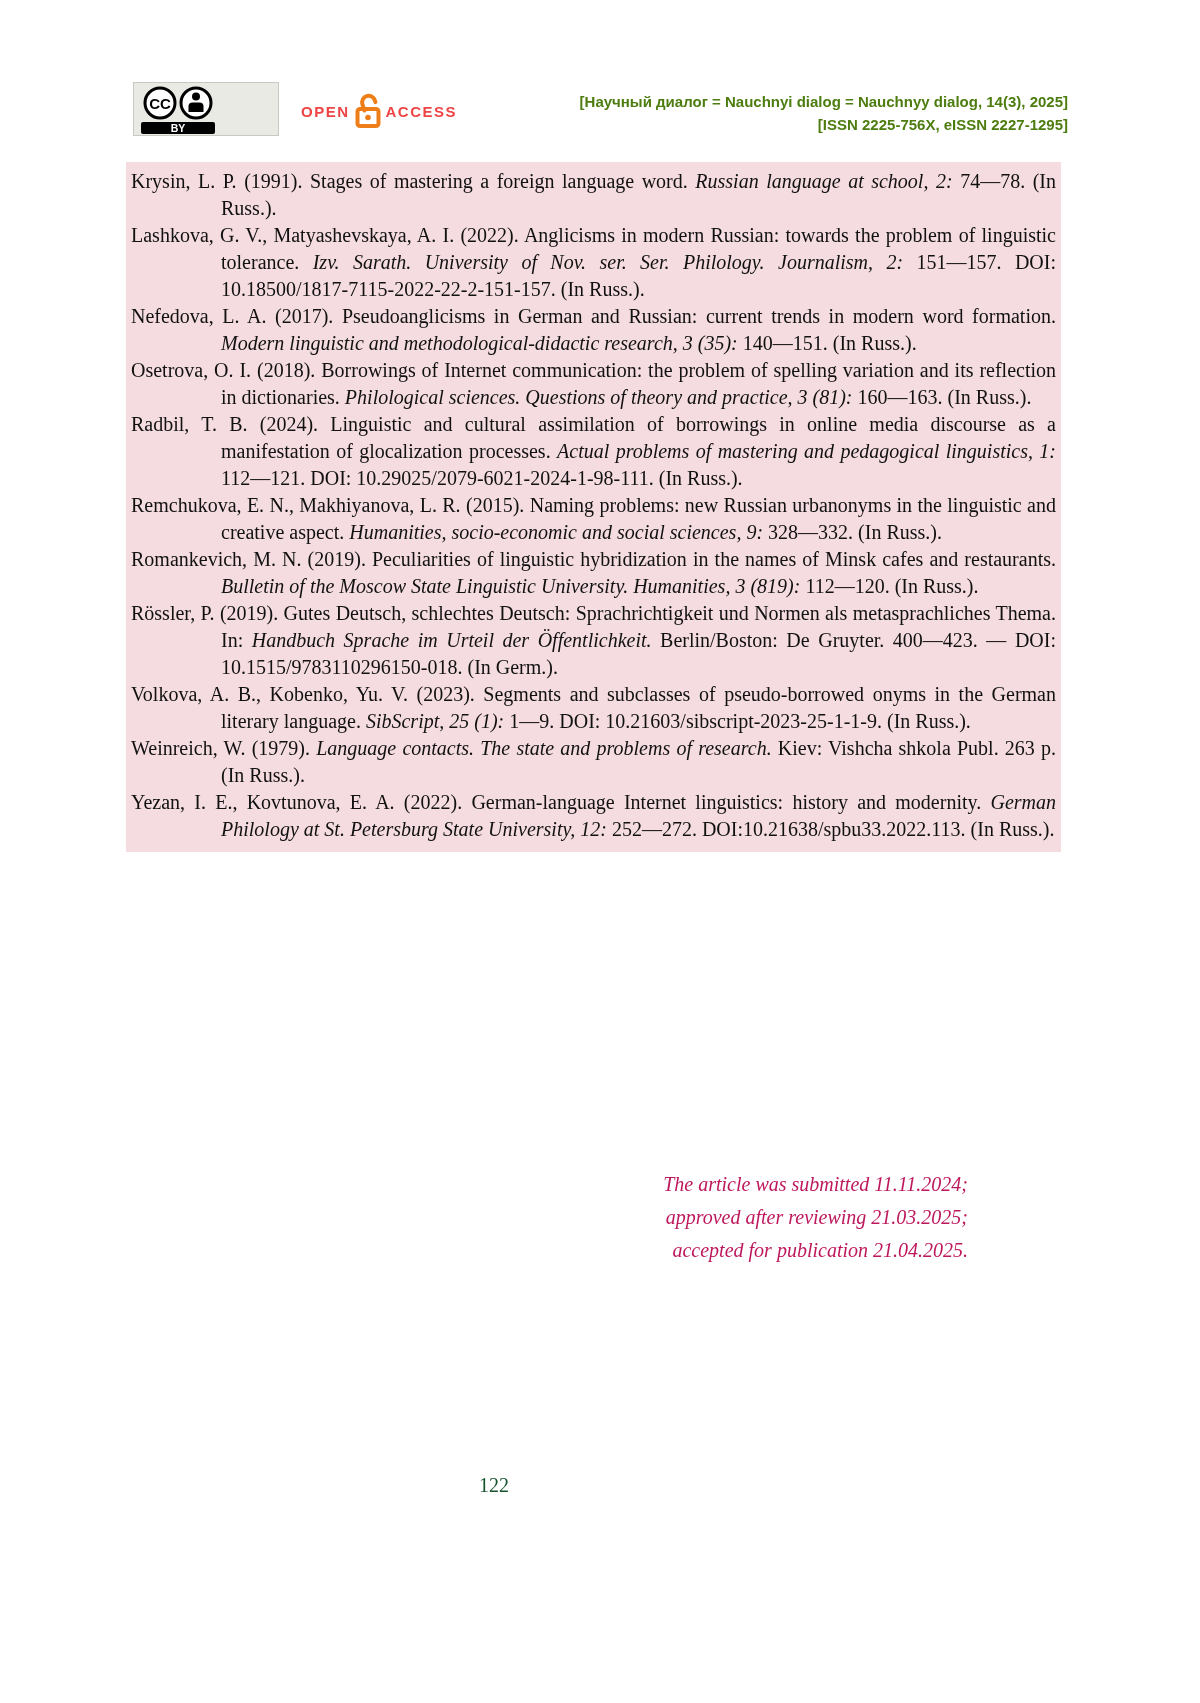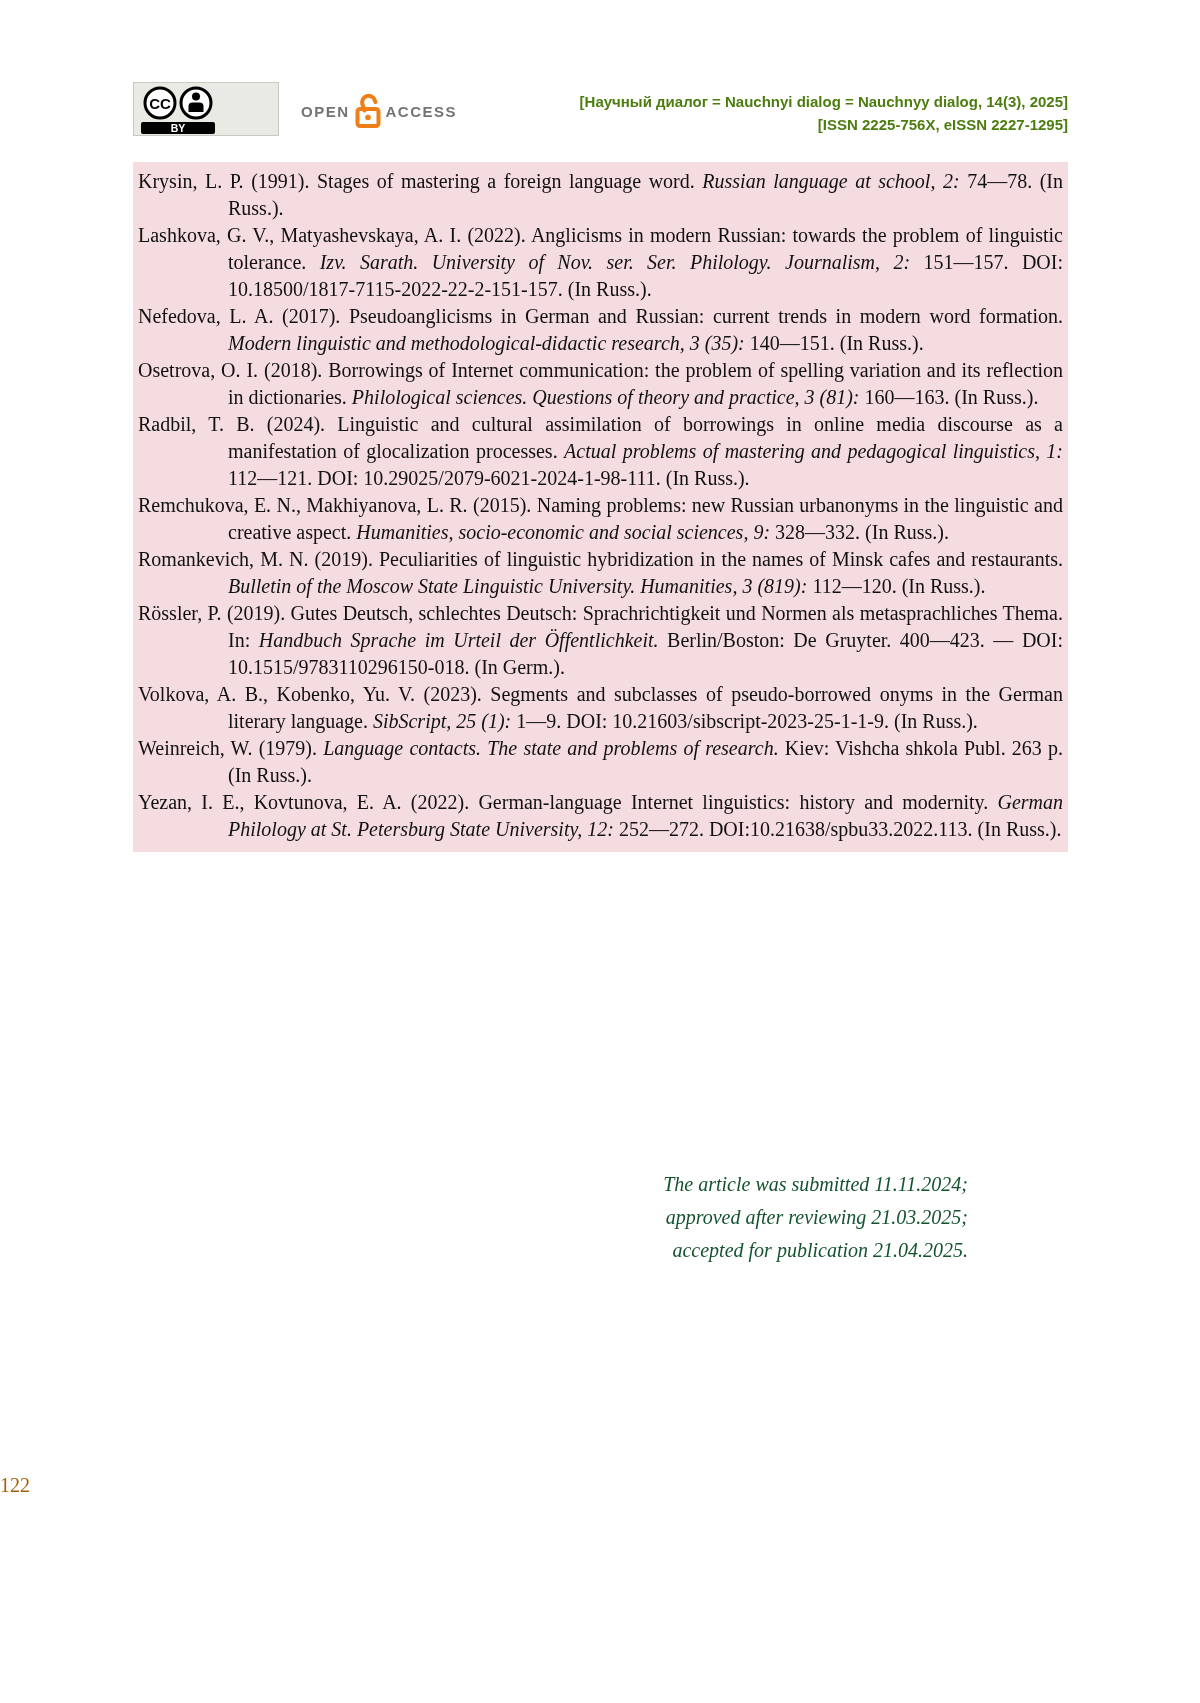"OPEN" .oa-badge { color: #737373 -> #ef4444 }
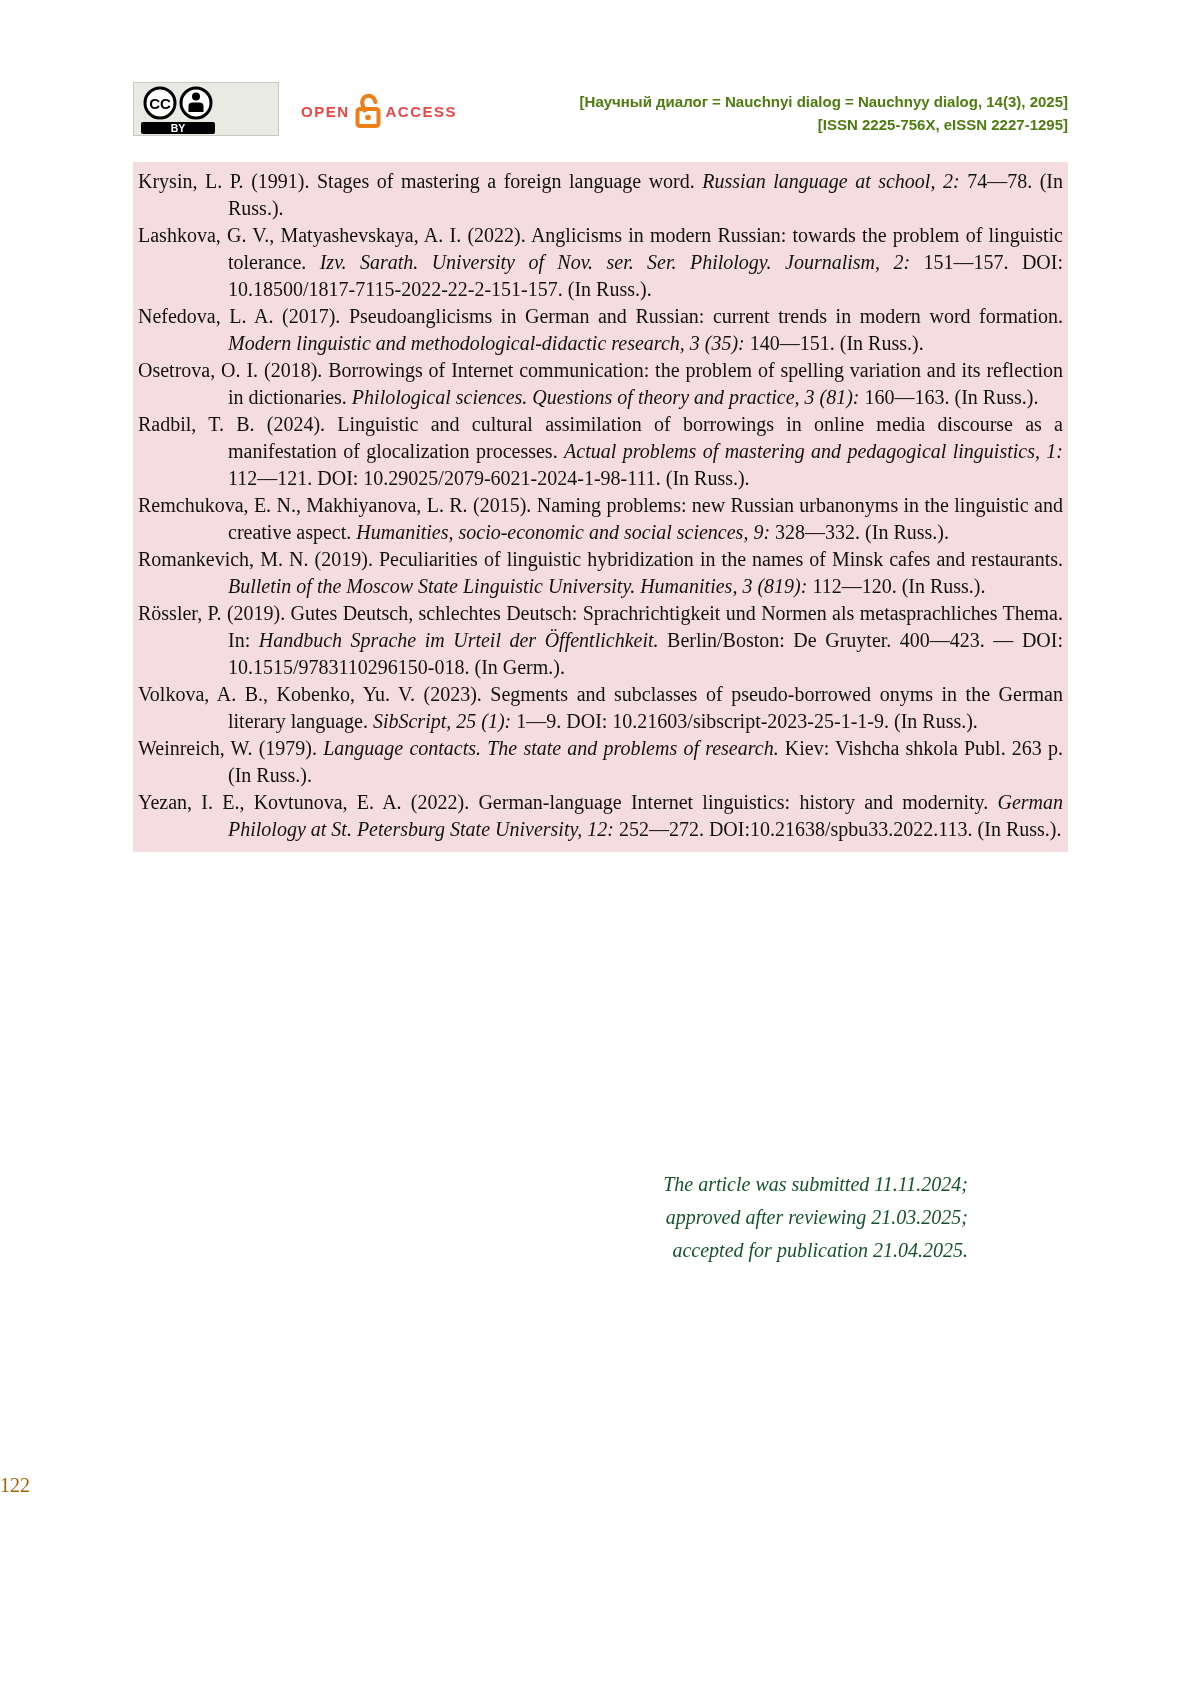"Krysin, L. P. (1991). Stages" .refs { left: 133px -> 126px }
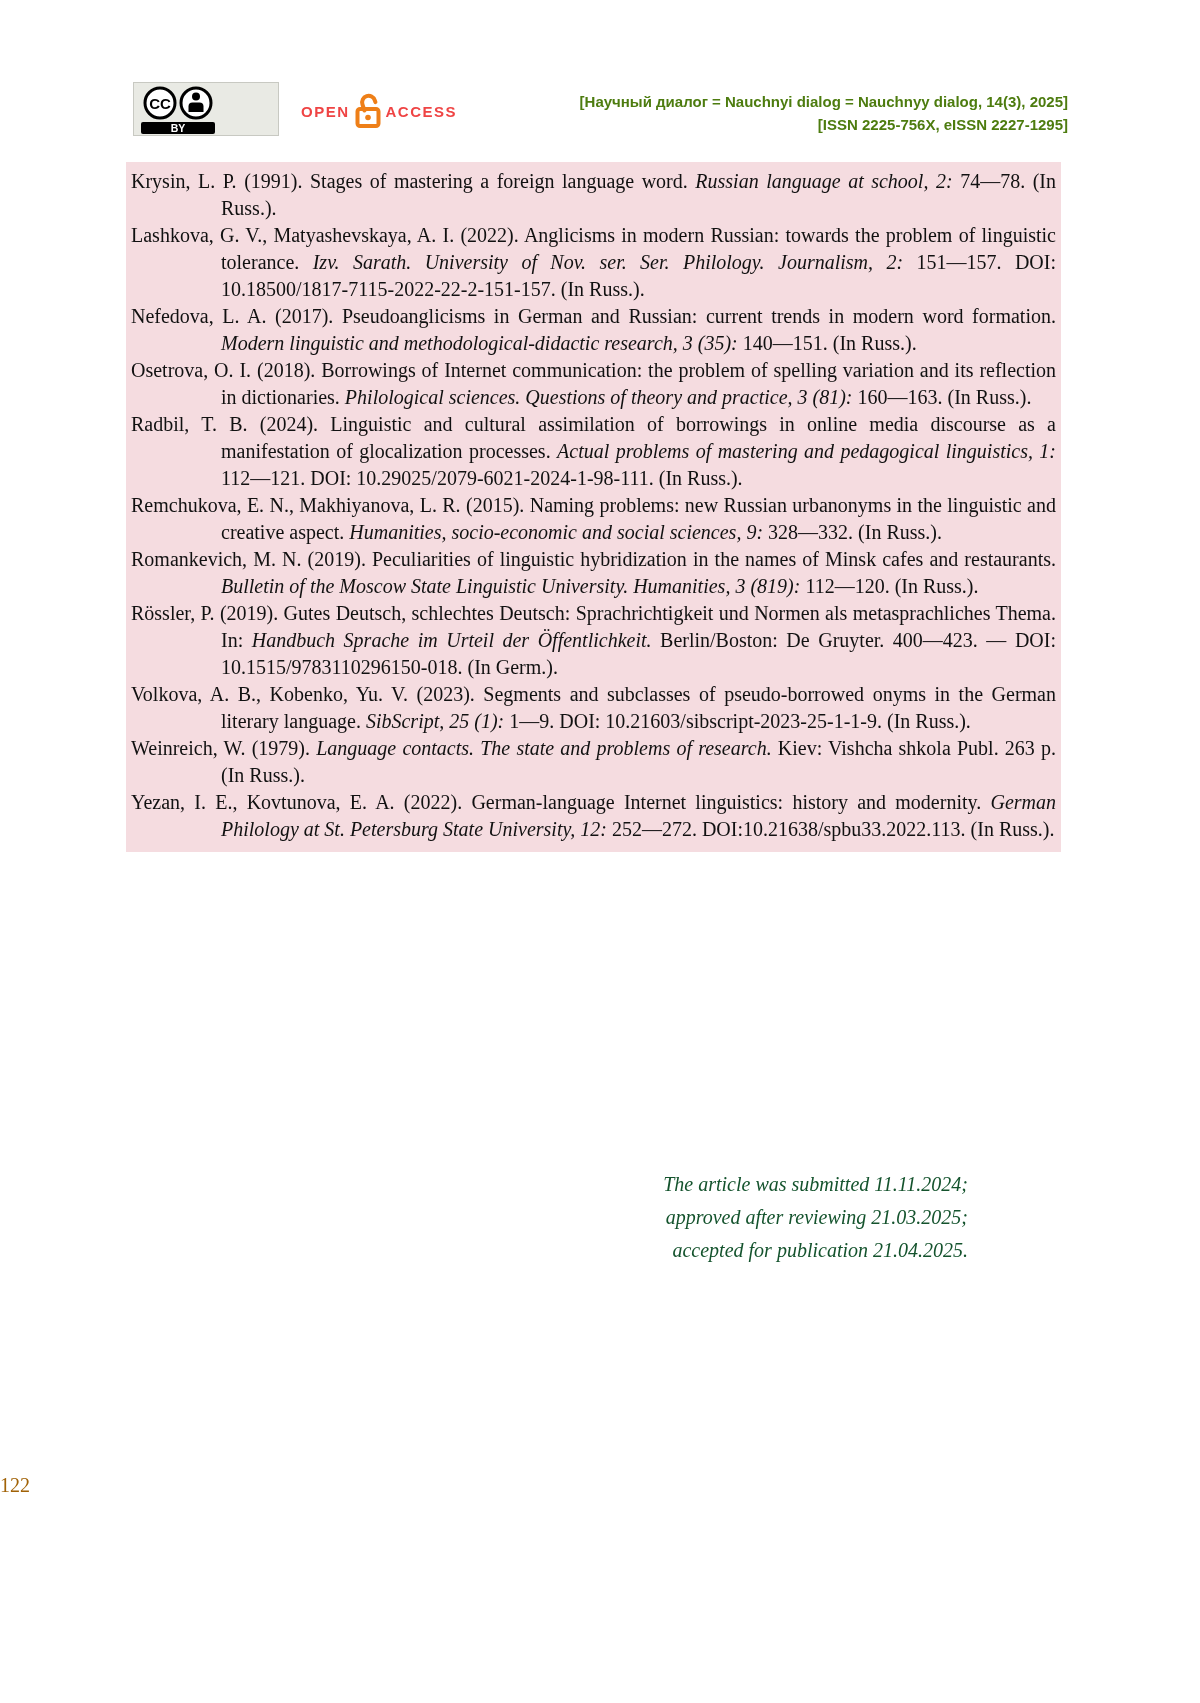"The article was submitted 11.11.2024;" .submission { color: #14532d -> #be185d }
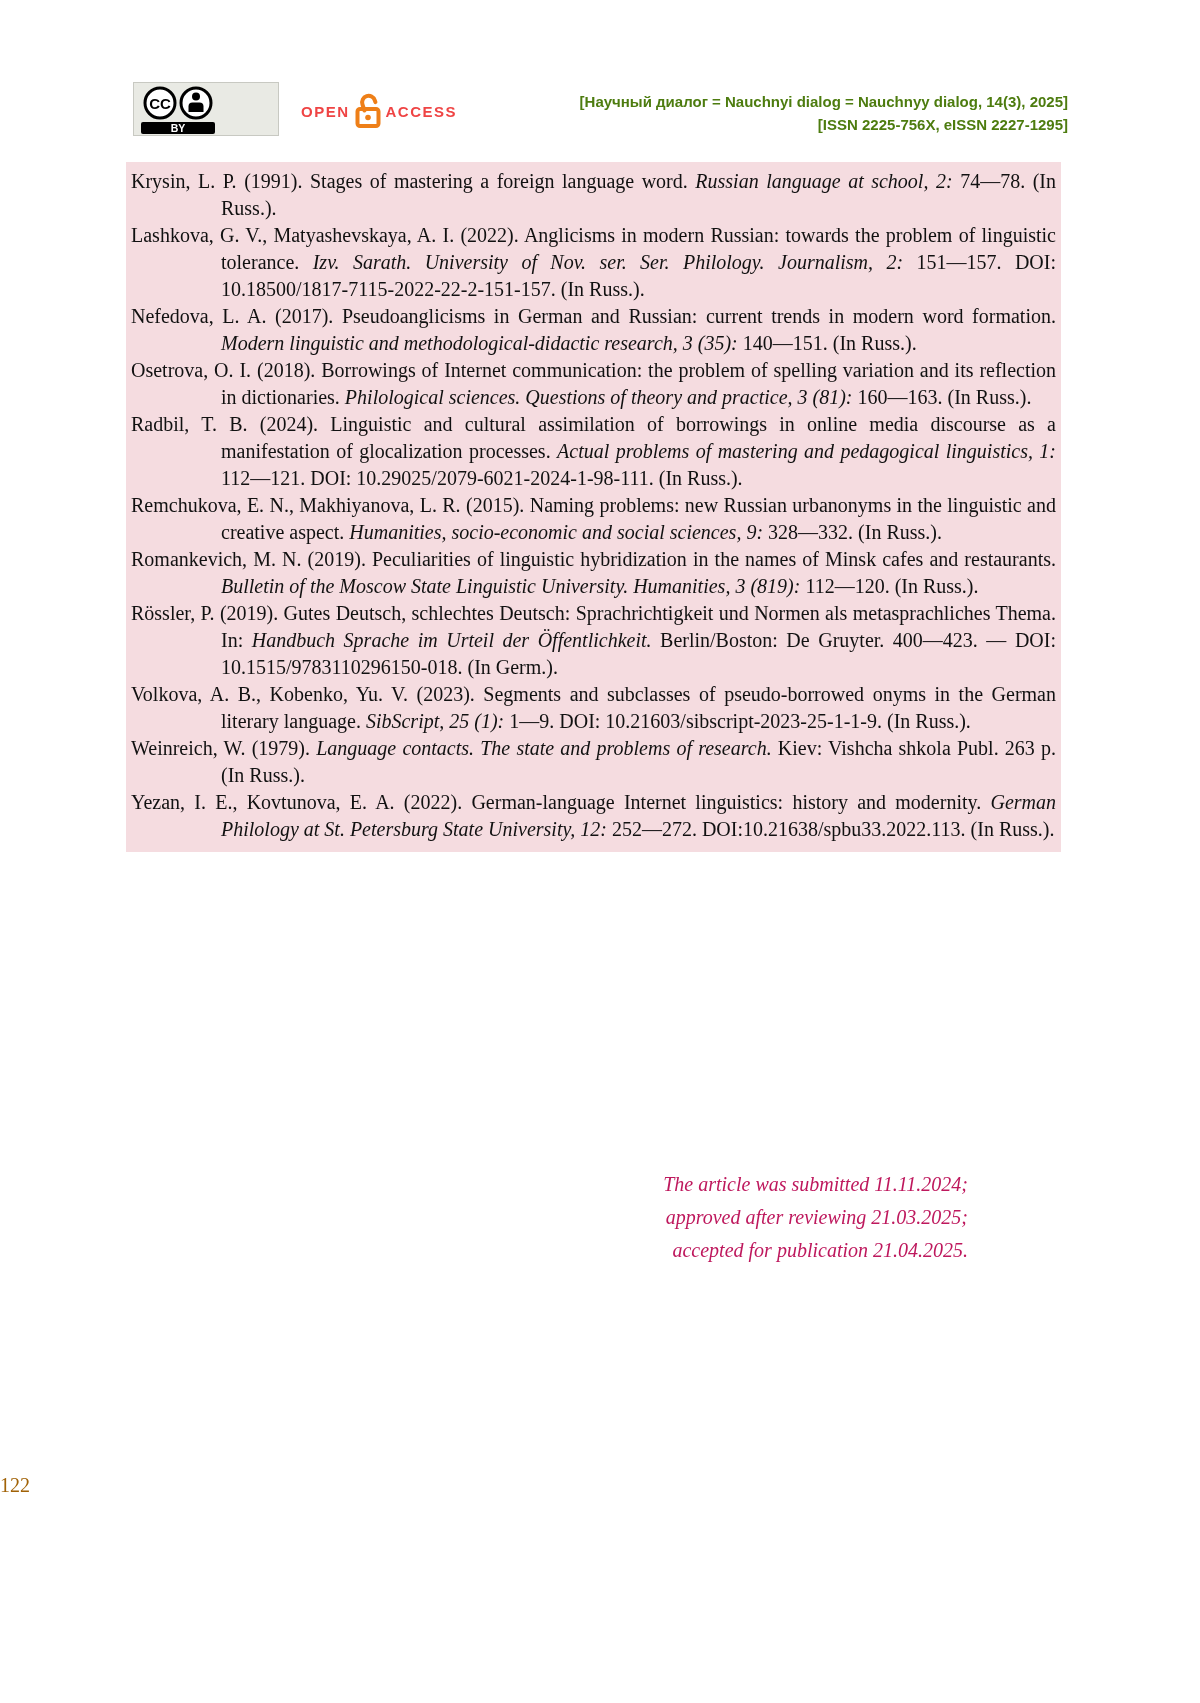"122" .page-number { color: #a16207 -> #14532d; text-align: left -> center }
